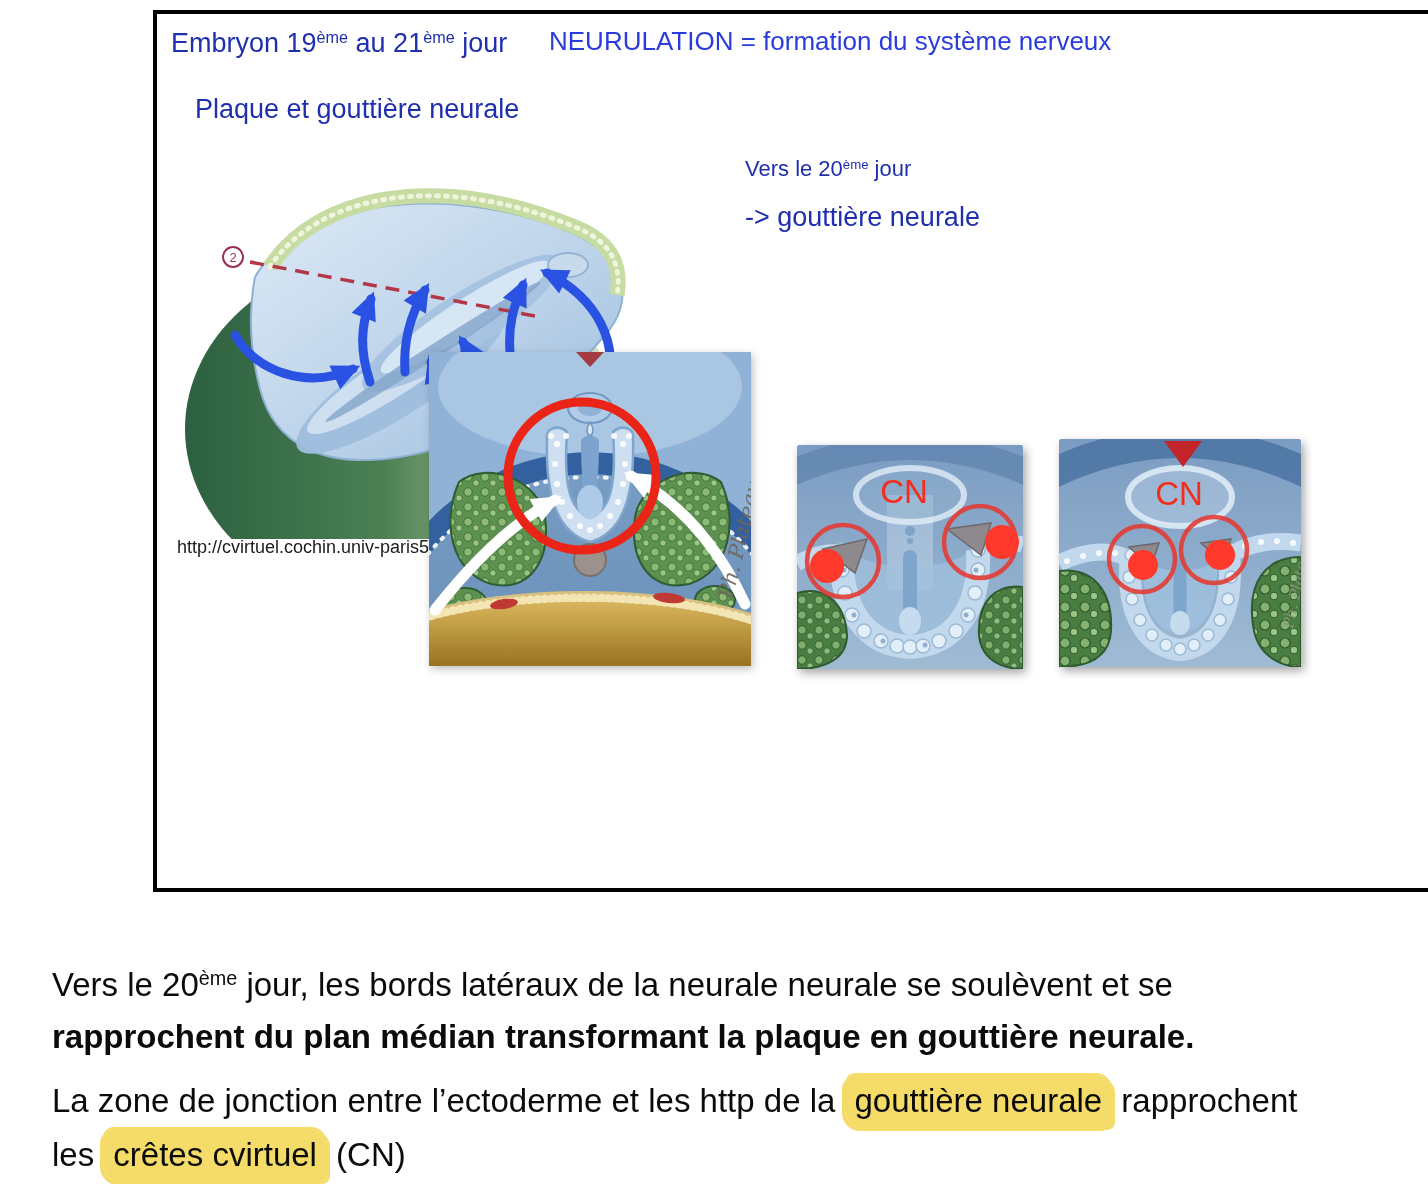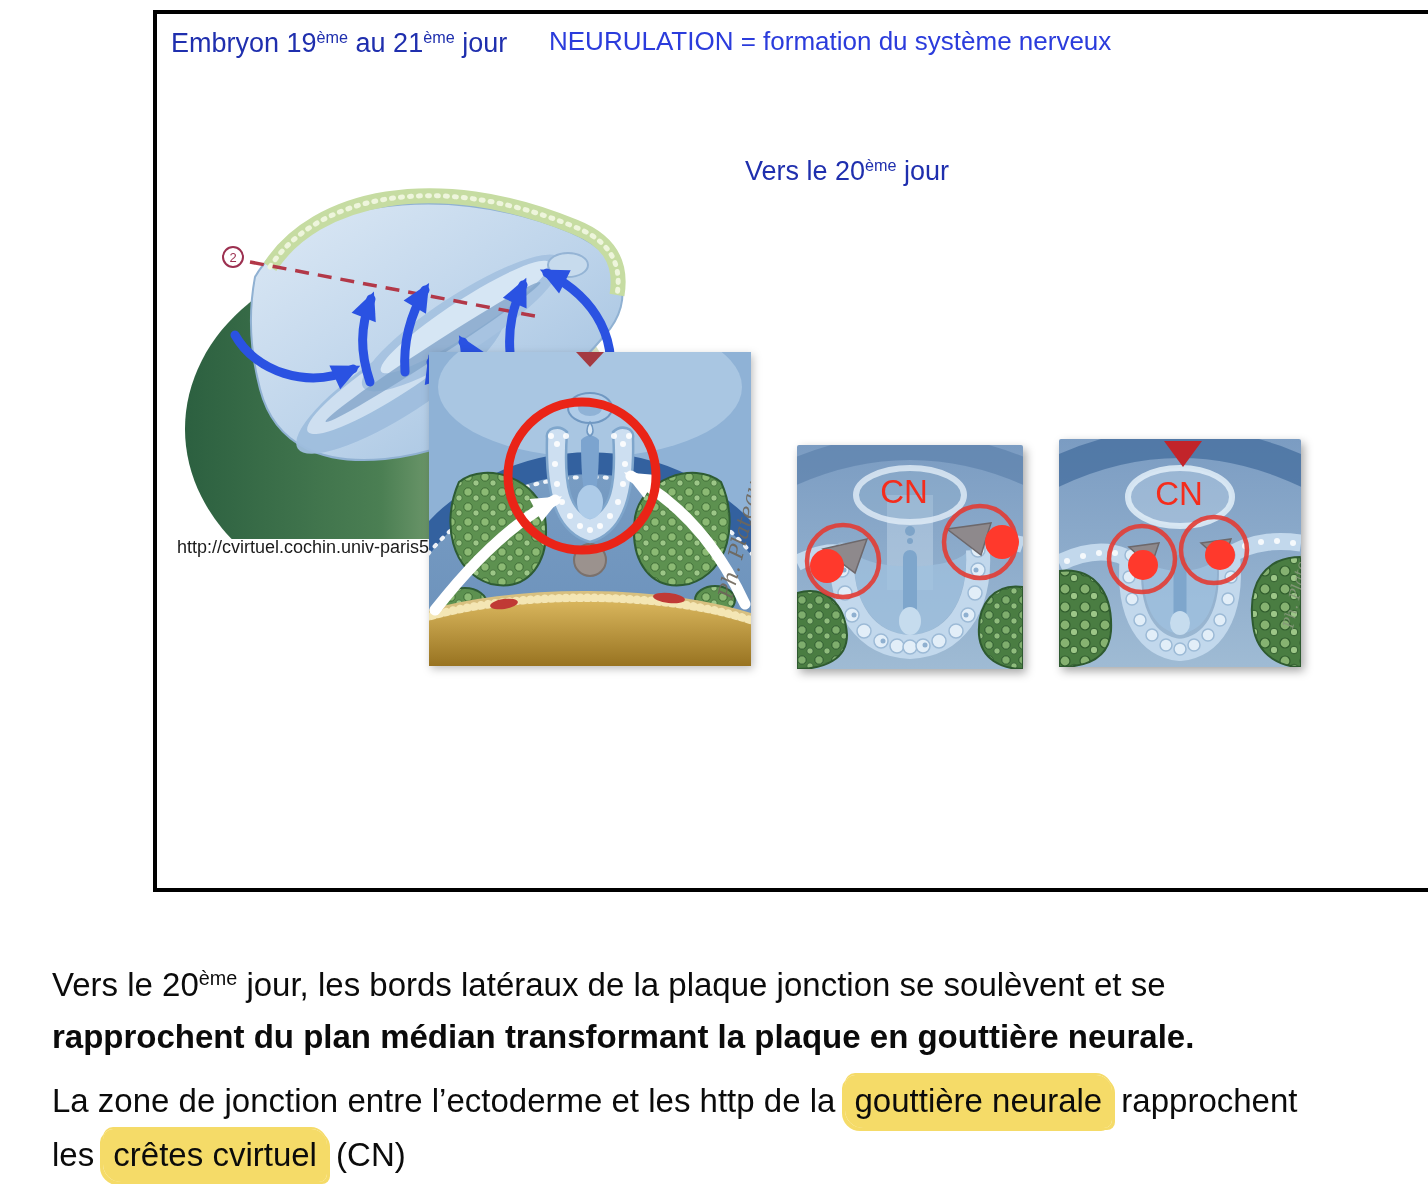"Plaque et gouttière neurale" div.abs { html: none -> <div>Plaque et gouttière neurale</div> }
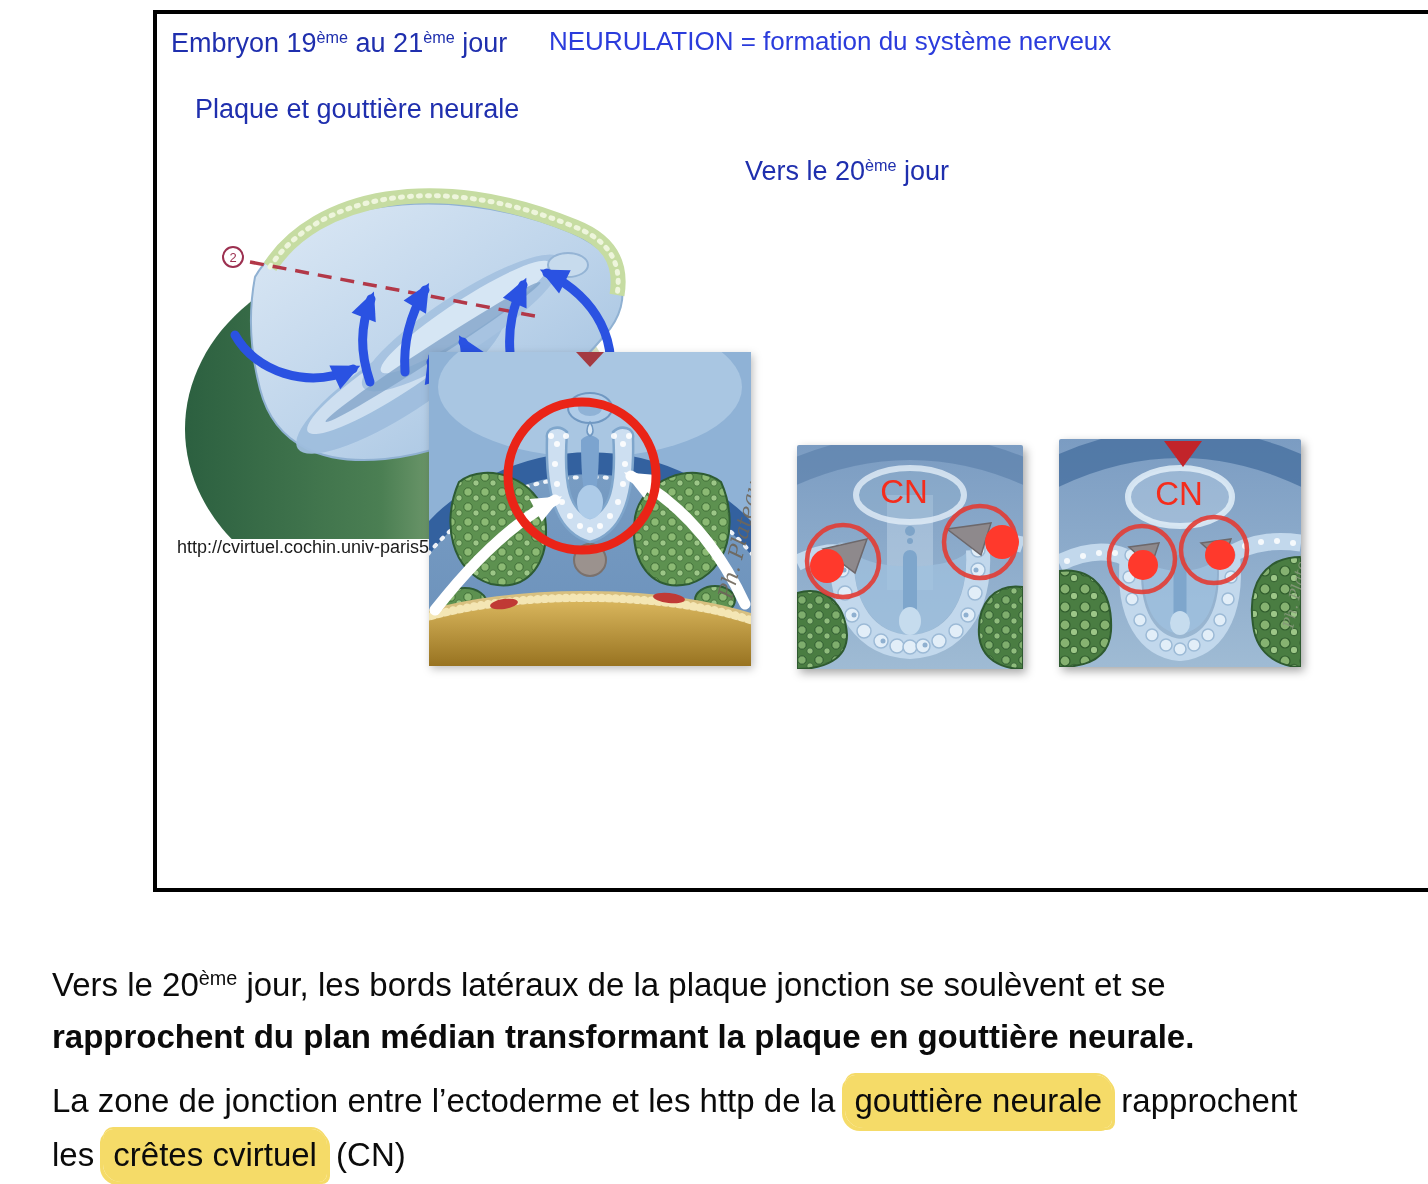"Vers le 20ème jour" .side-note-1 { font-size: 27px -> 22px }
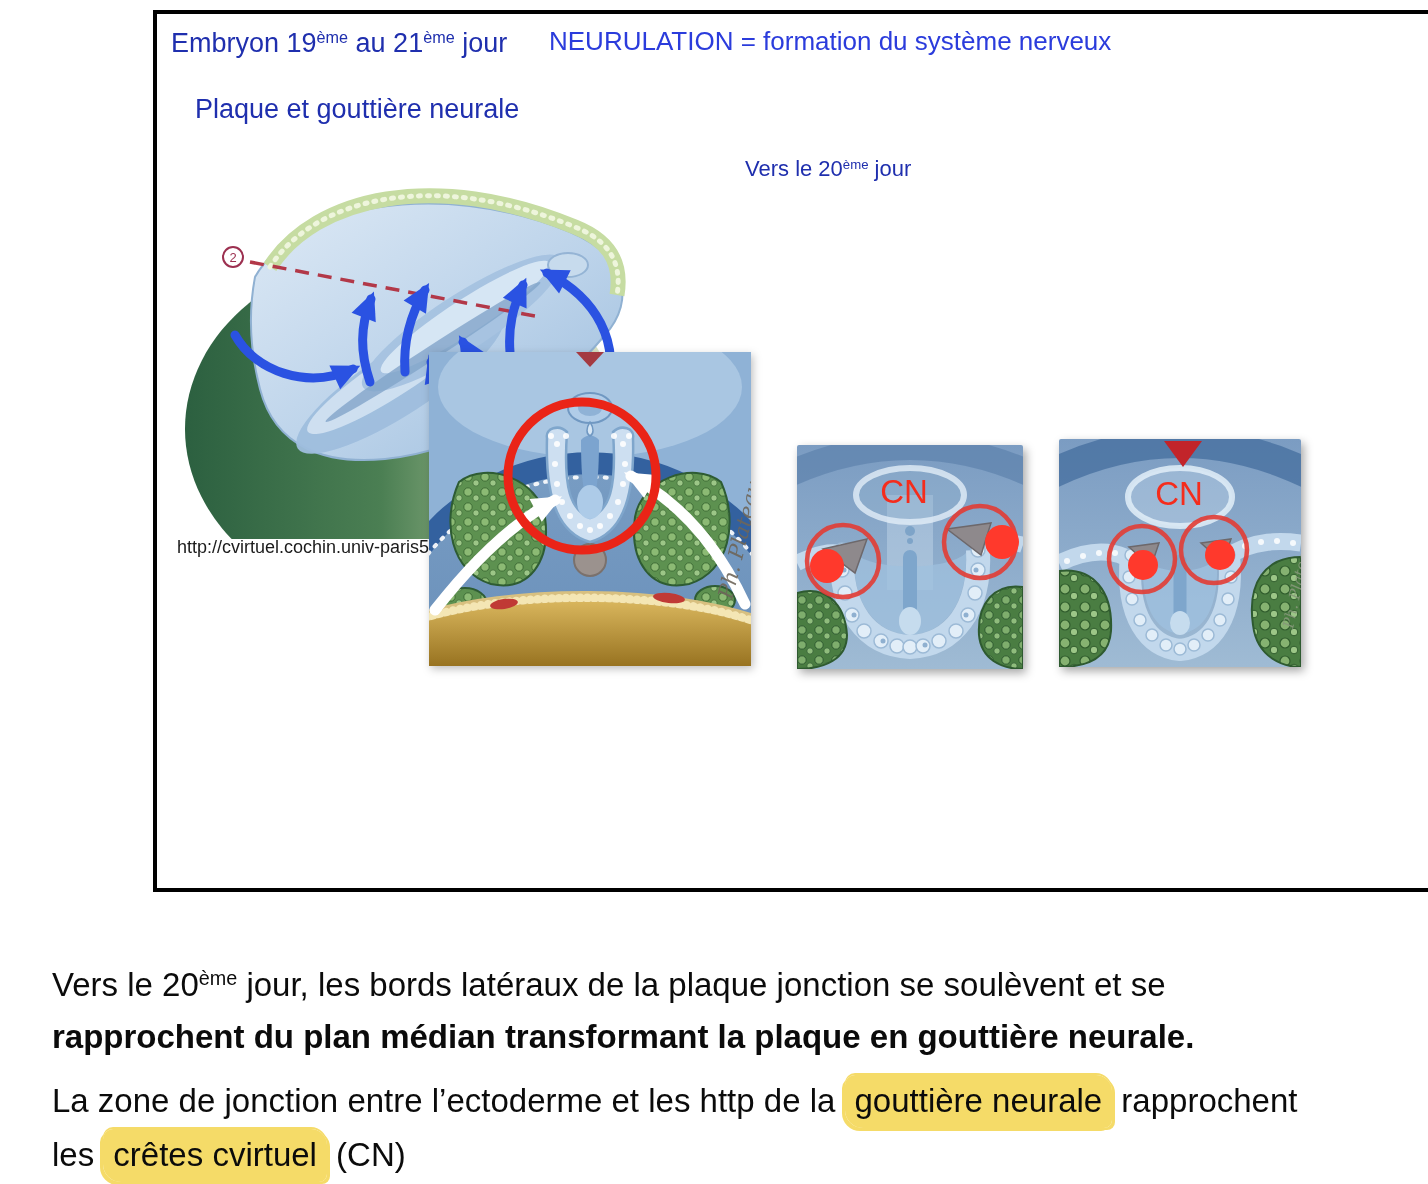"-> gouttière neurale" div.abs { html: none -> <div>-&gt; gouttière neurale</div> }
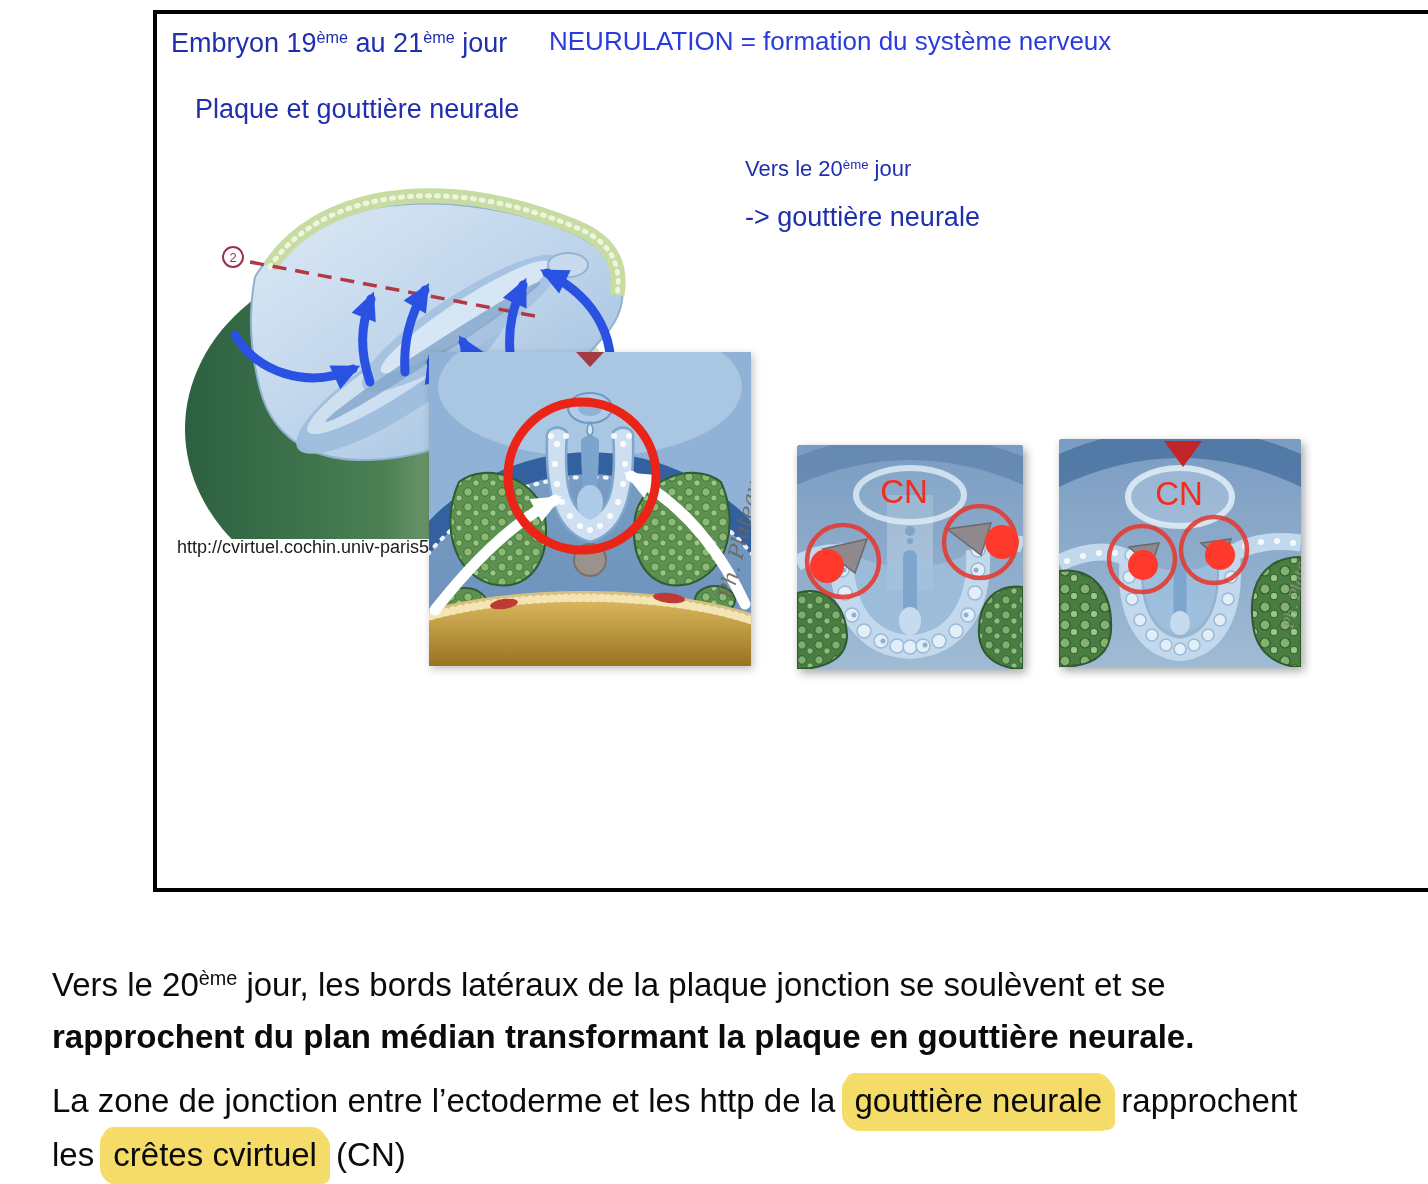"jour, les bords latéraux de" span { text: plaque jonction -> neurale neurale }
